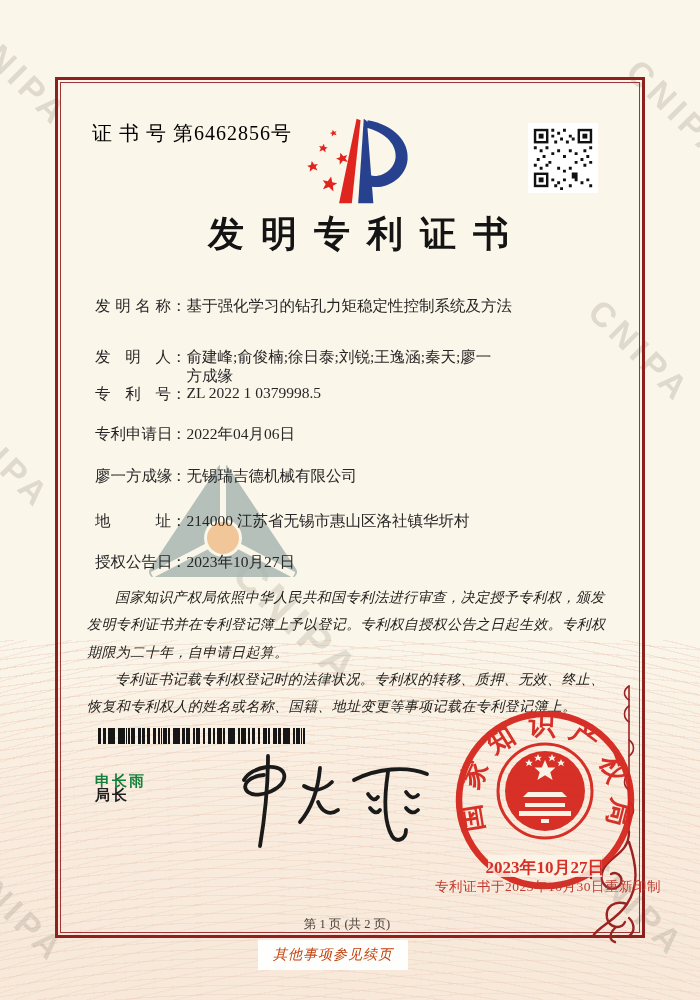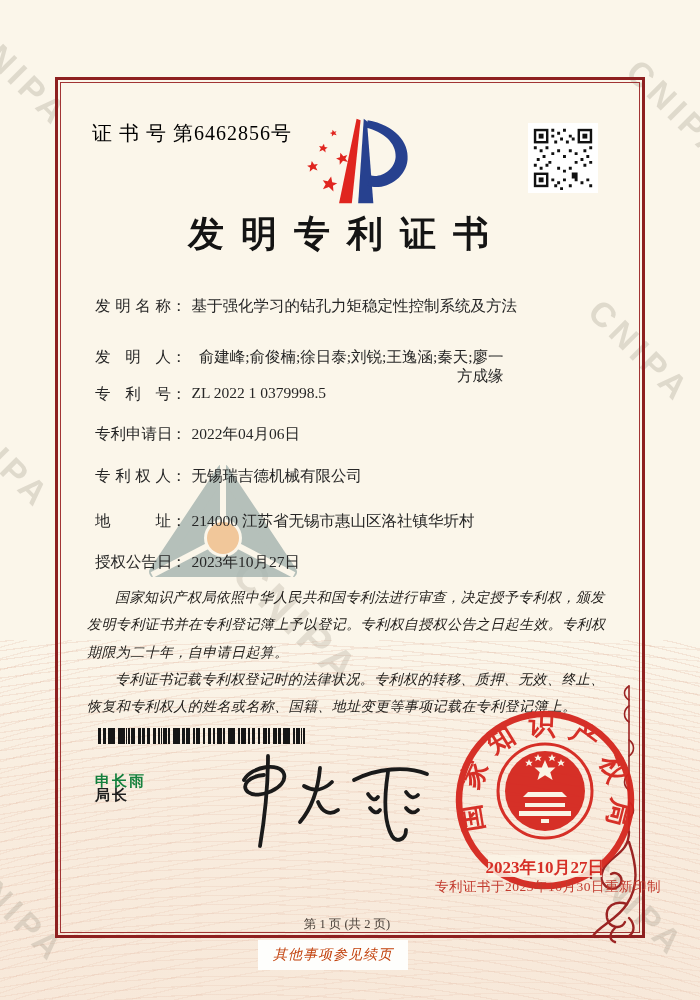"发明专利证书" .title { padding-left: none -> 20px }
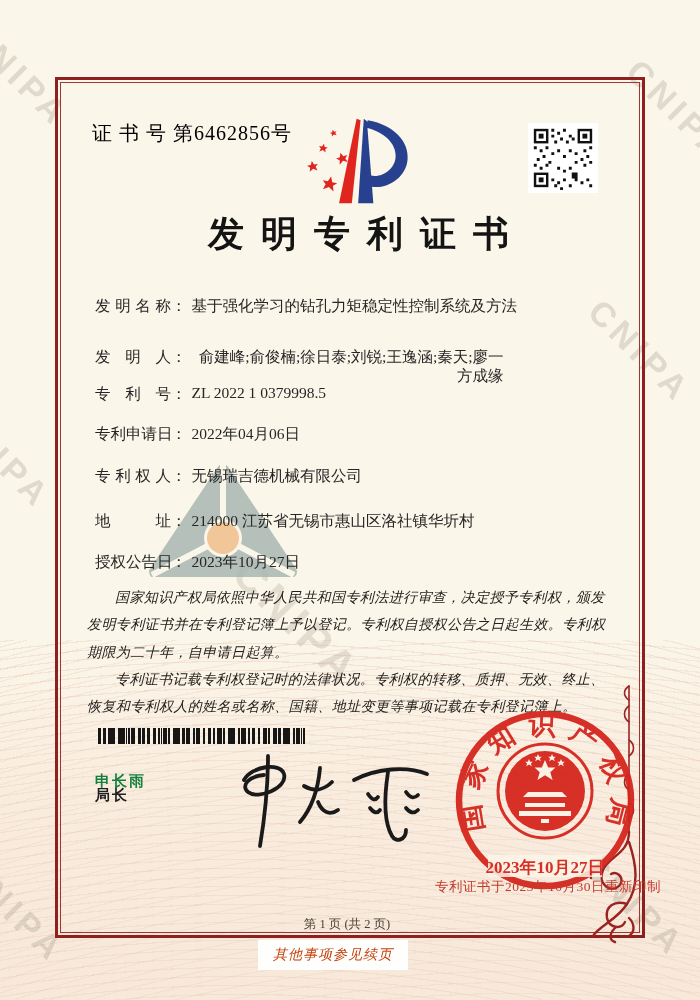"基于强化学习的钻孔力矩稳定性控制系统及方法" .val { margin-left: 5px -> none; text-align: right -> none }
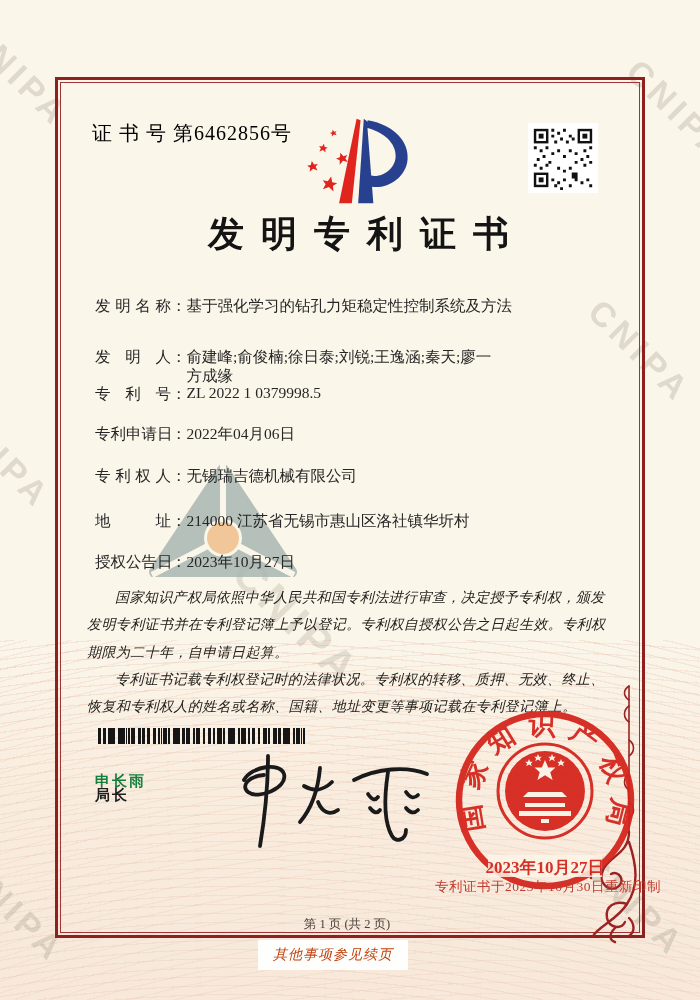"专利权人" span.lab { text: 专利权人 -> 廖一方成缘 }
